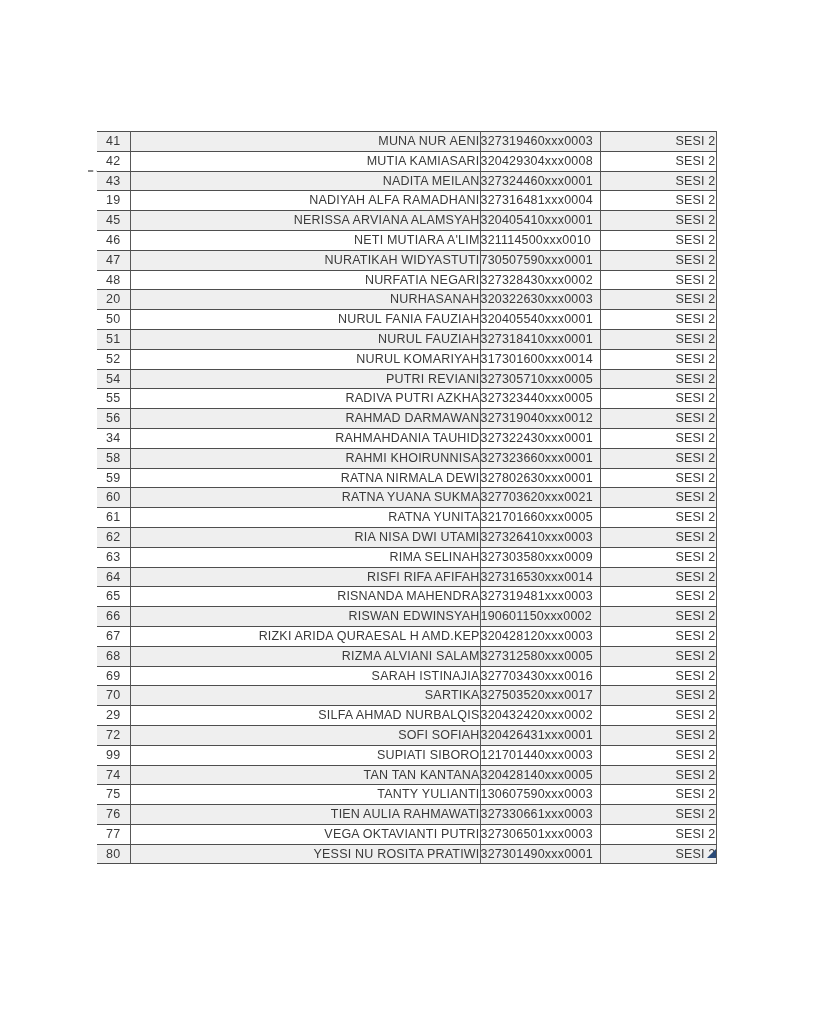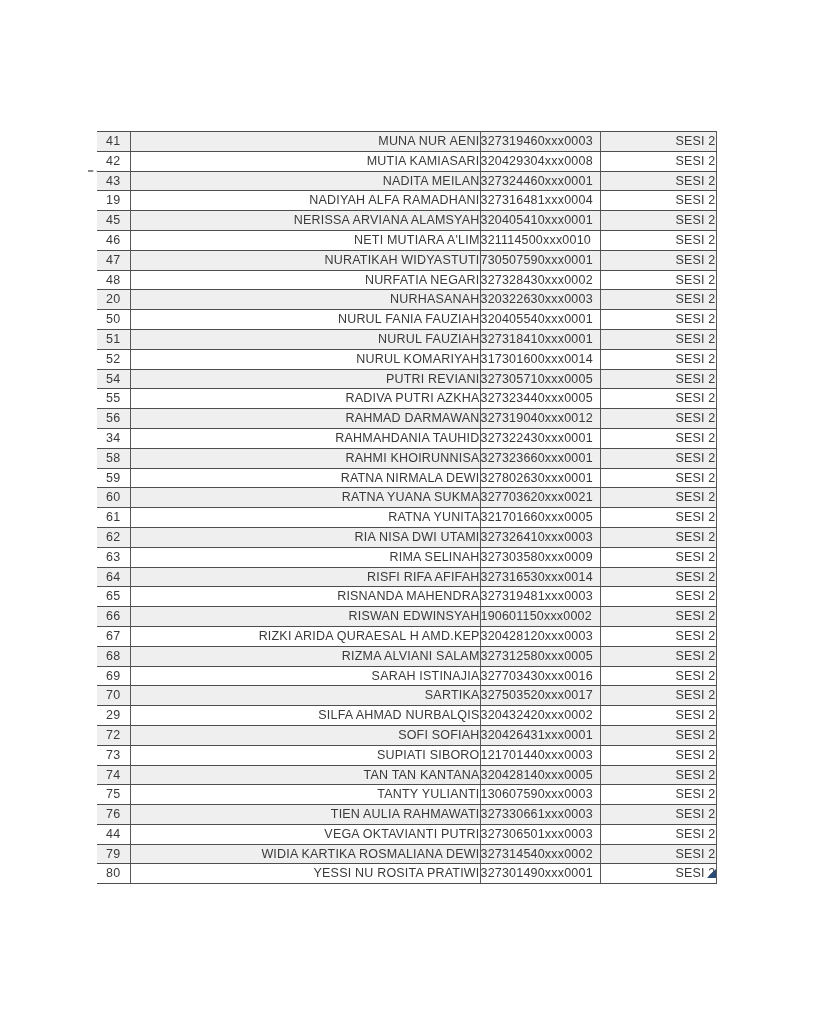"73" td.col-no { text: 73 -> 99 }
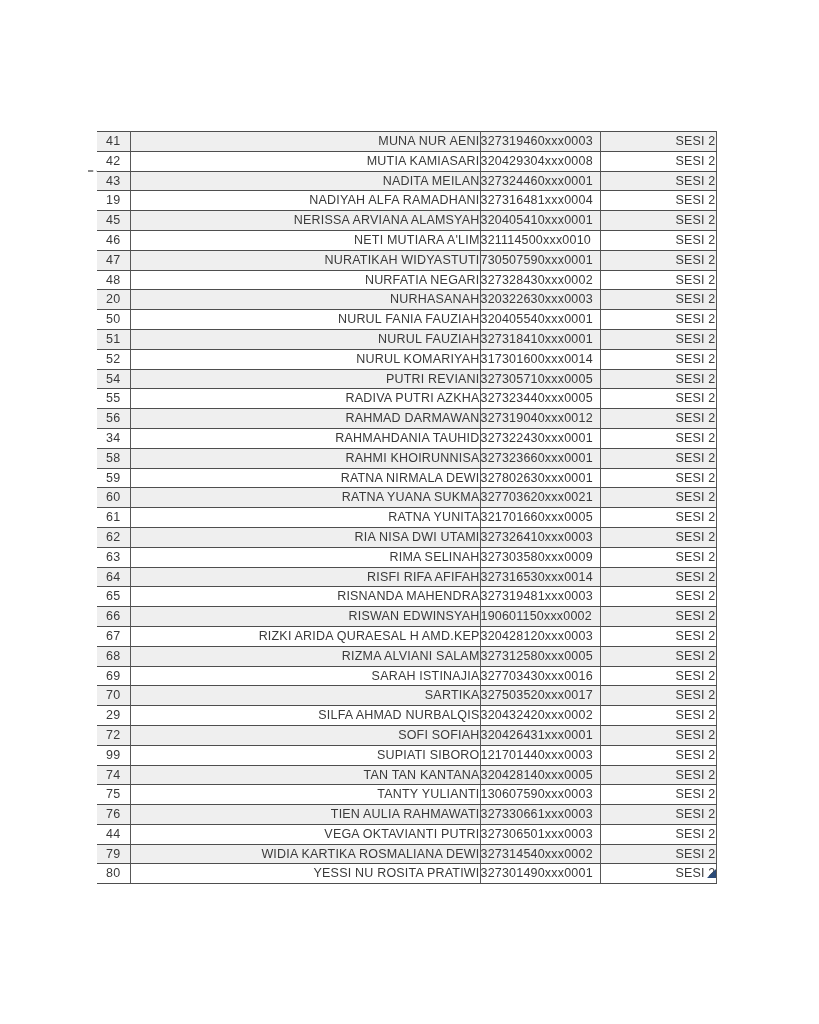"44" td.col-no { text: 44 -> 77 }
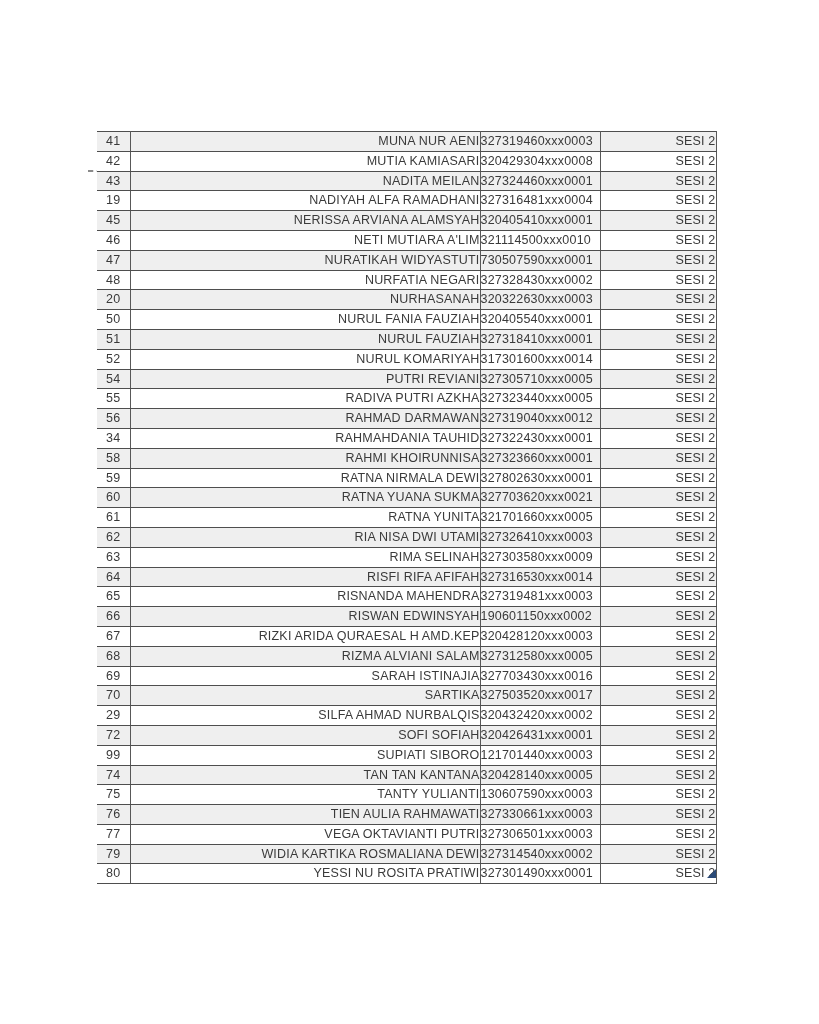"79" tr { html: <tr> <td>79</td> <td>WIDIA KARTIKA ROSMALIANA DEWI</td> <td>327314540xxx0002</td> <td>SESI 2</td> </tr> -> none }
